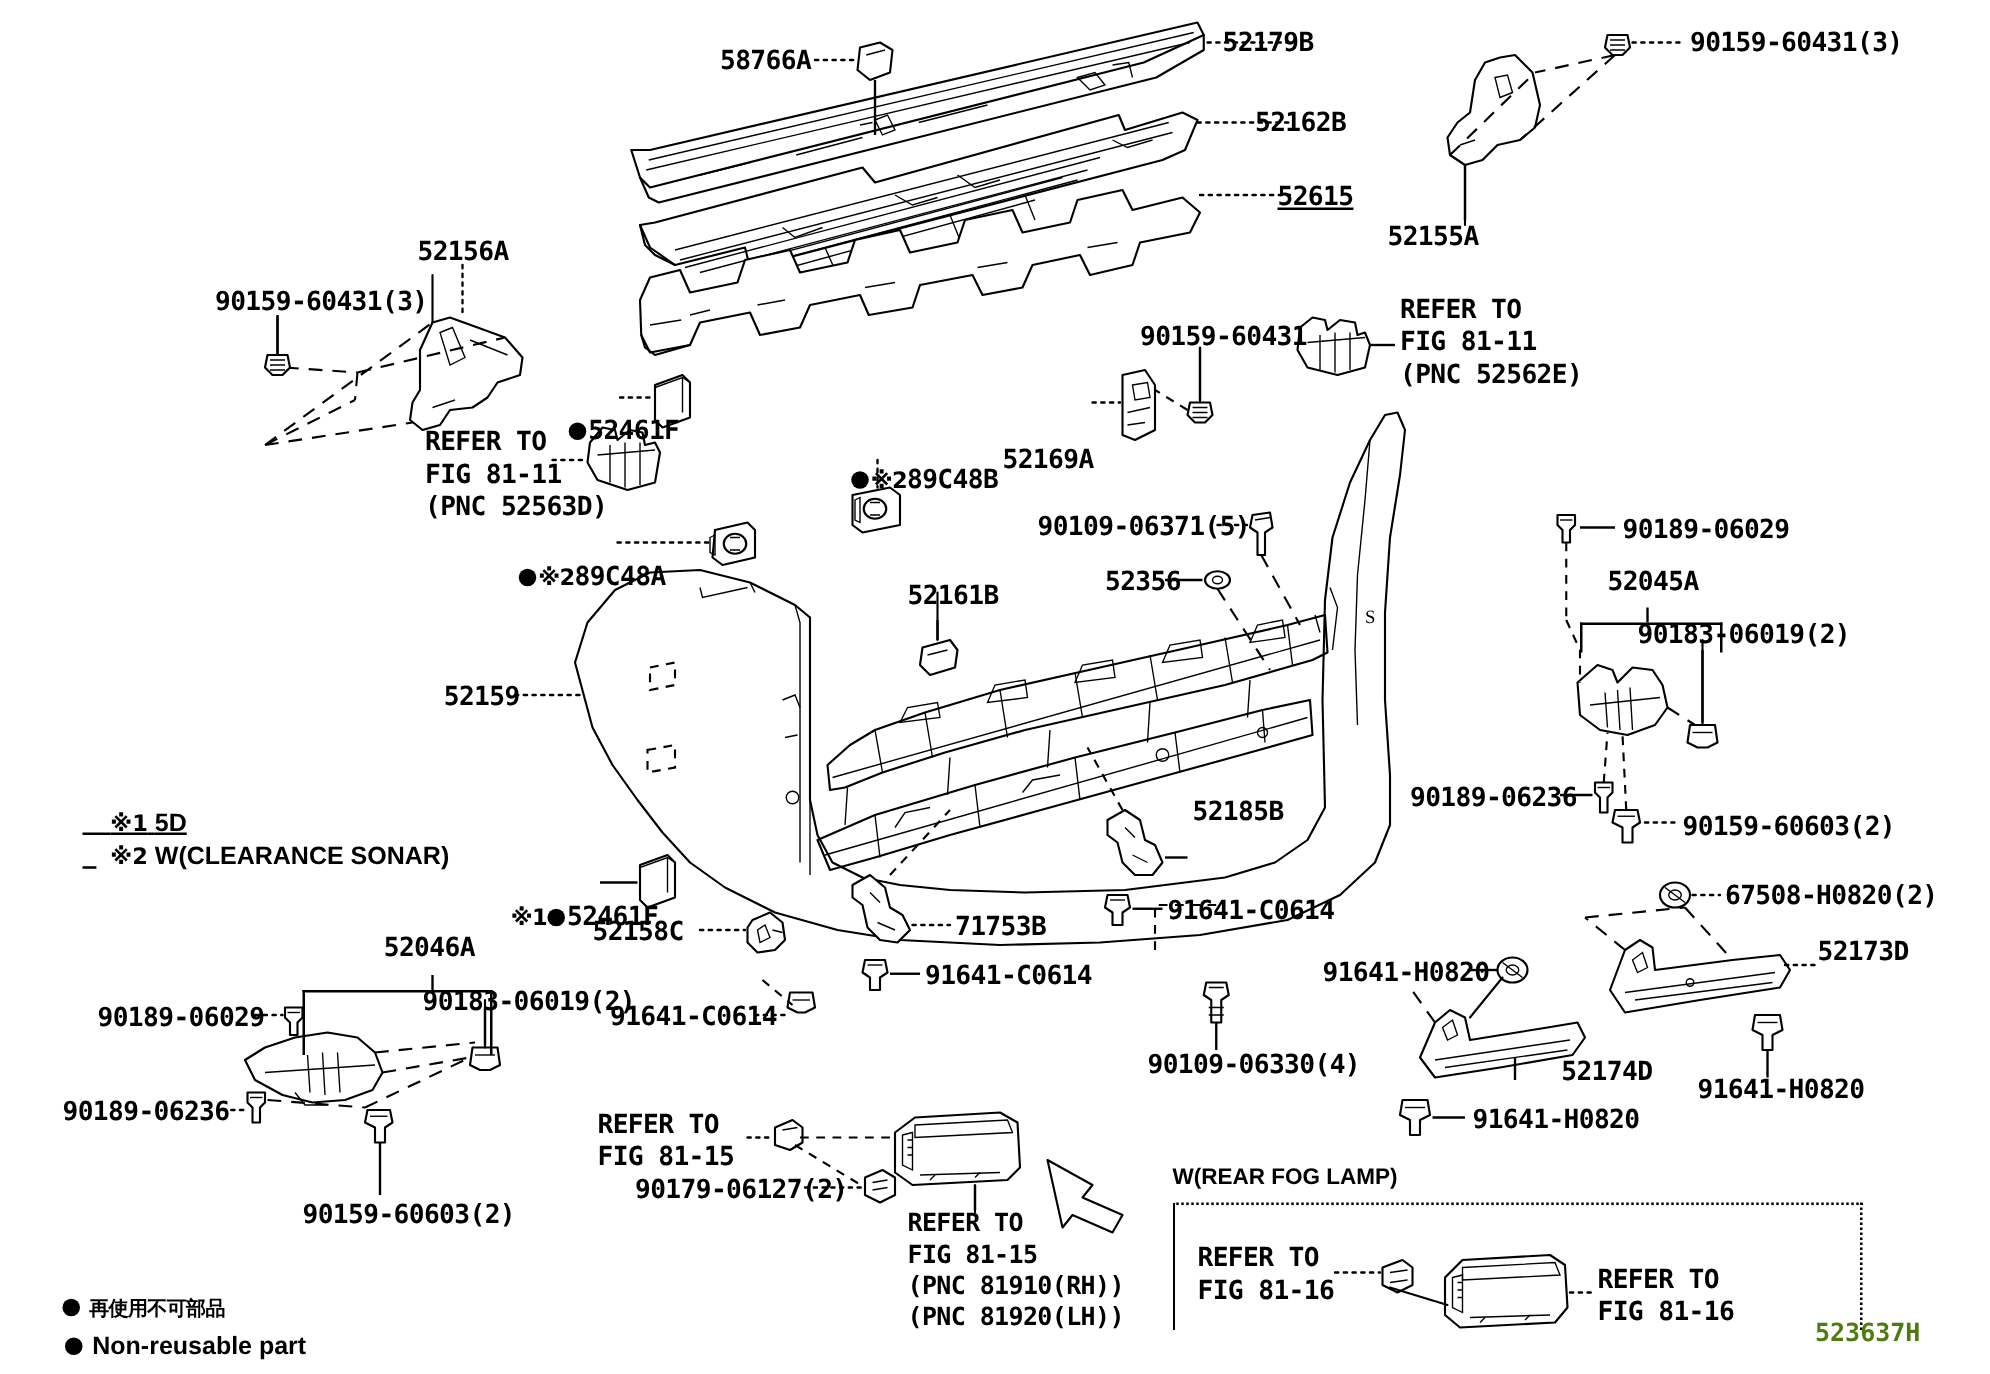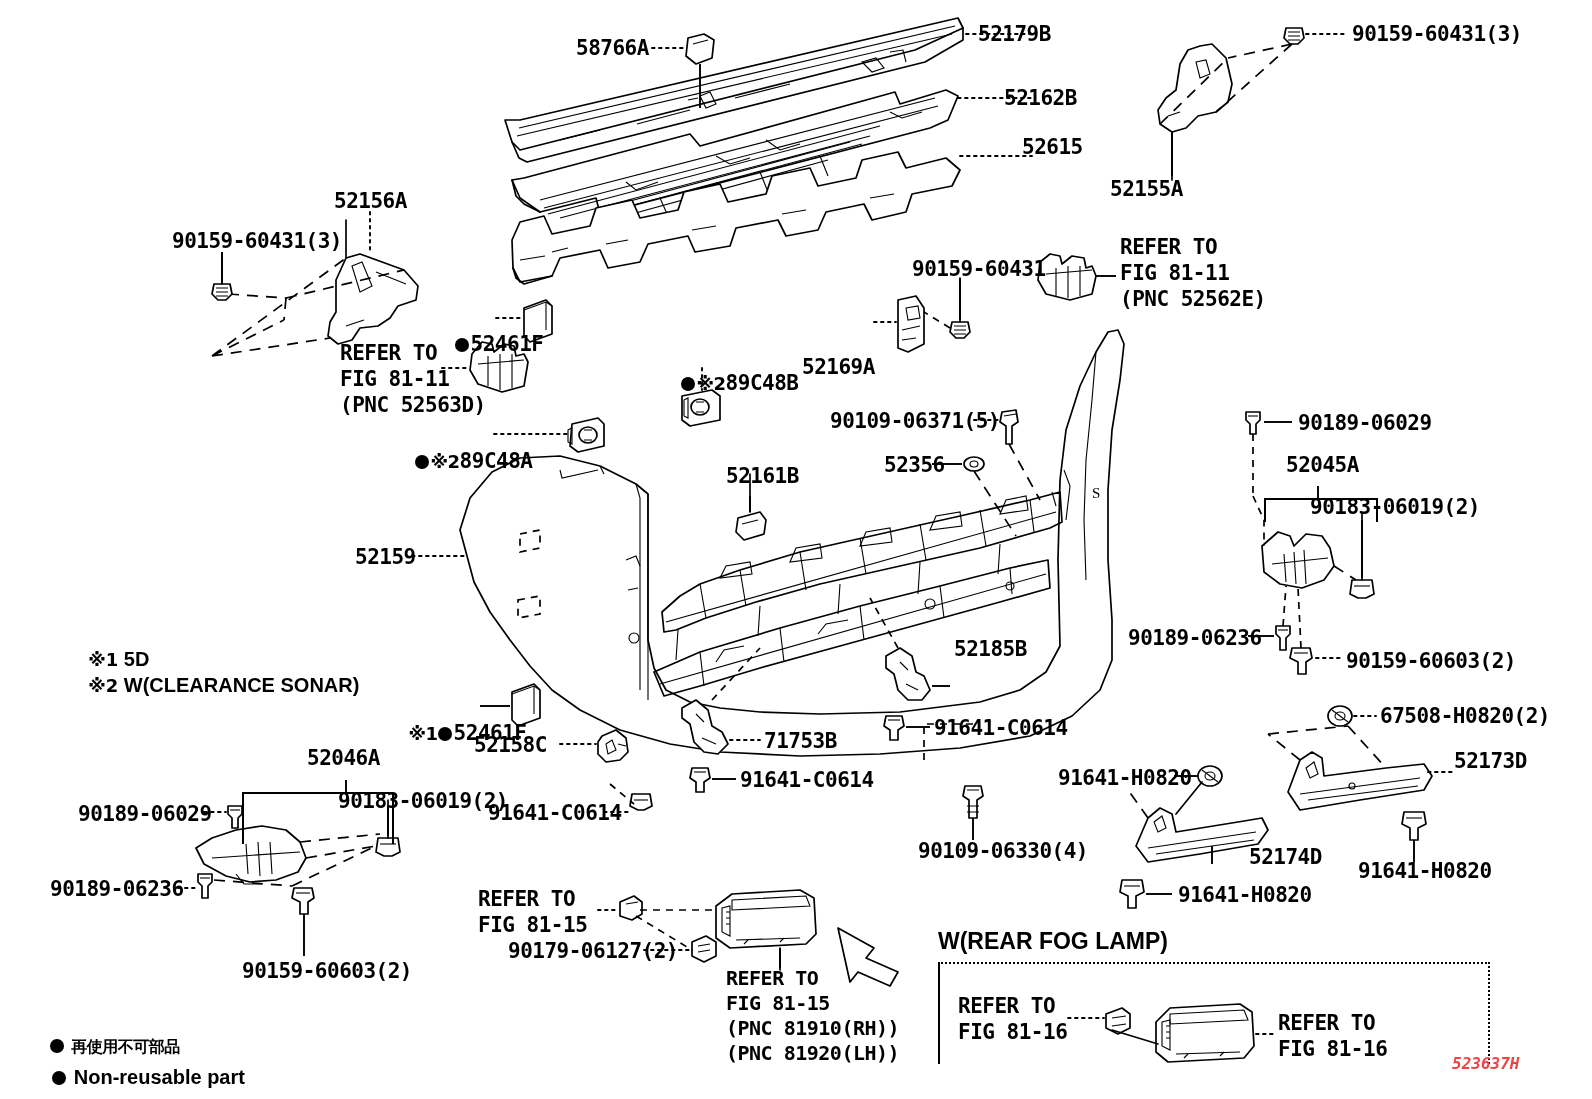"52615" div.lbl { text-decoration: none -> underline; top: 134px -> 144px }
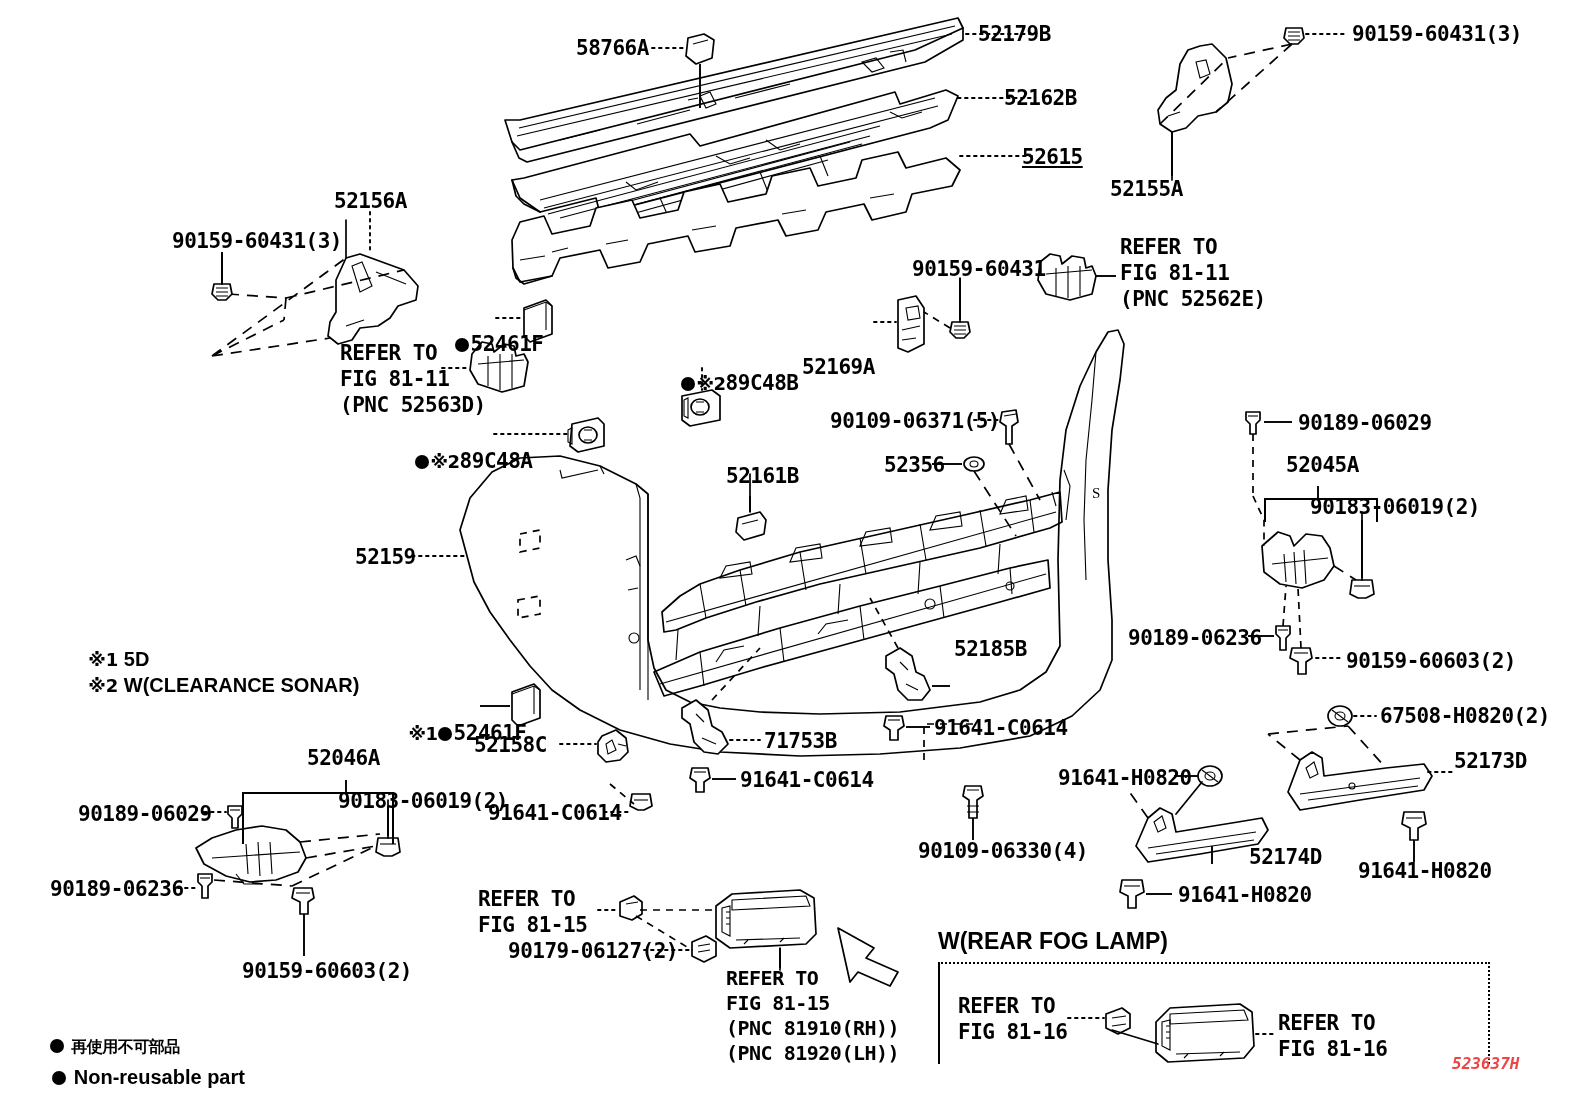"※1 5D" div.lbl { text-decoration: none -> underline }
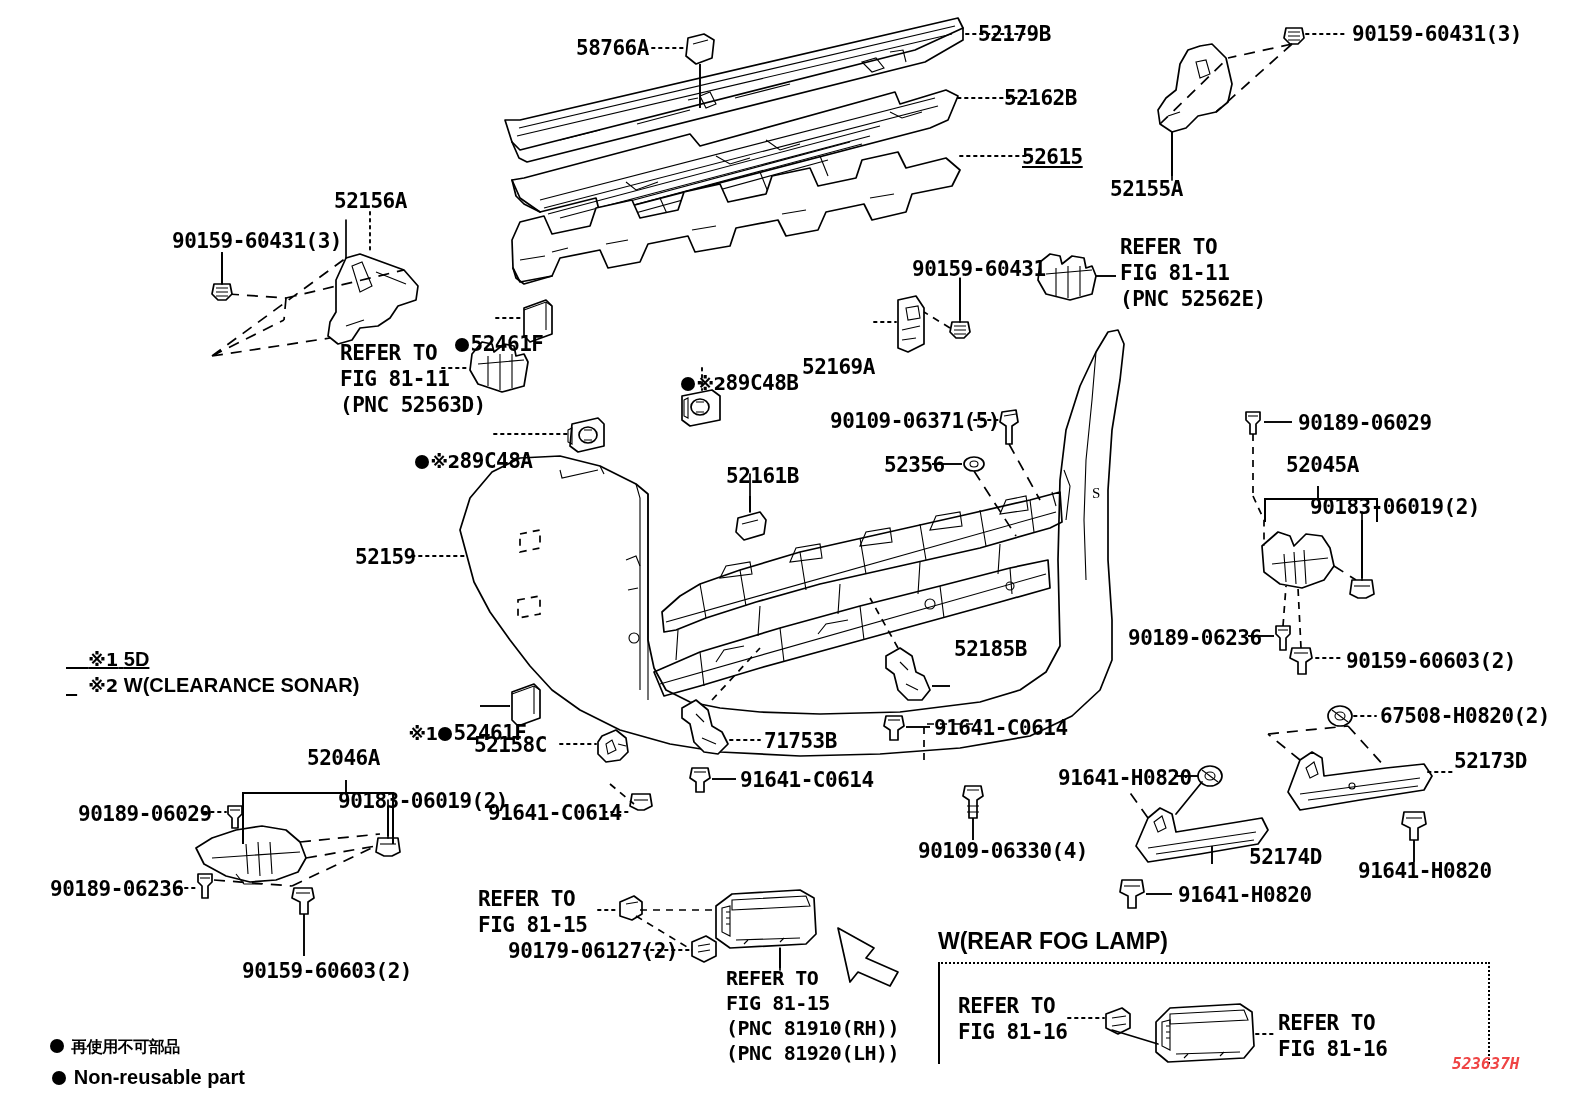"W(REAR FOG LAMP)" div.lbl { font-size: 23px -> 18px }
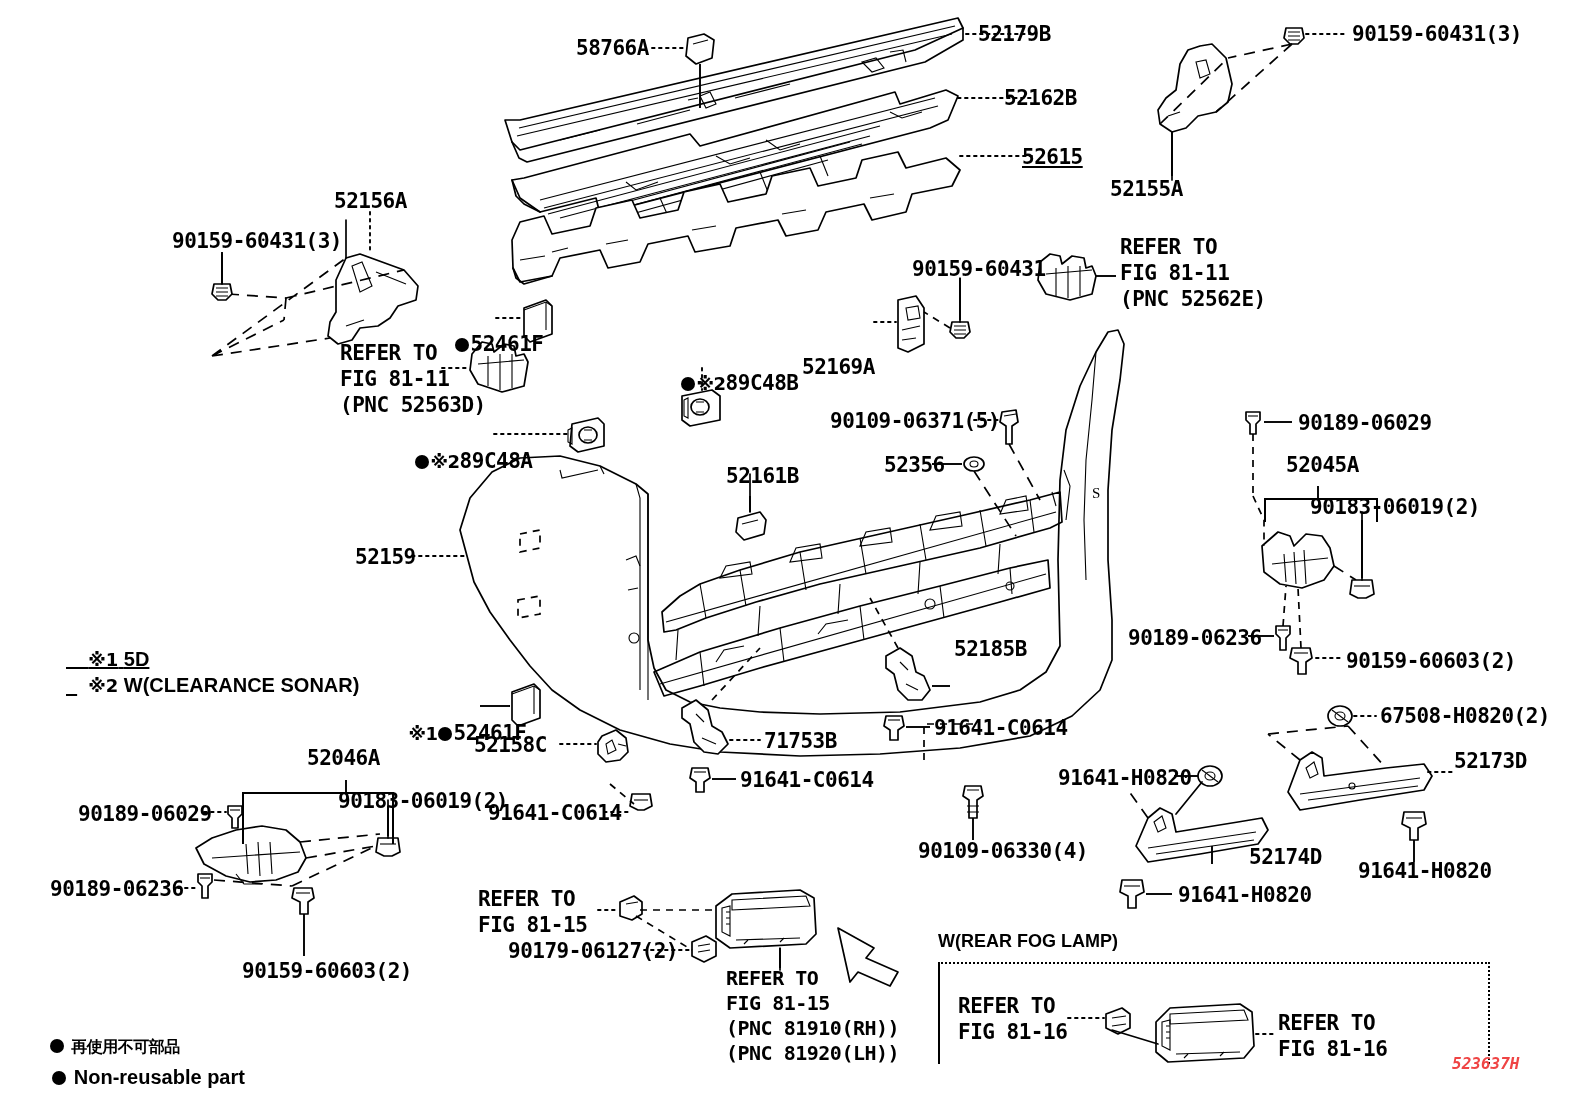"523637H" .diagid { color: #ef4444 -> #4d7c0f; font-size: 16px -> 20px; font-style: italic -> none }
